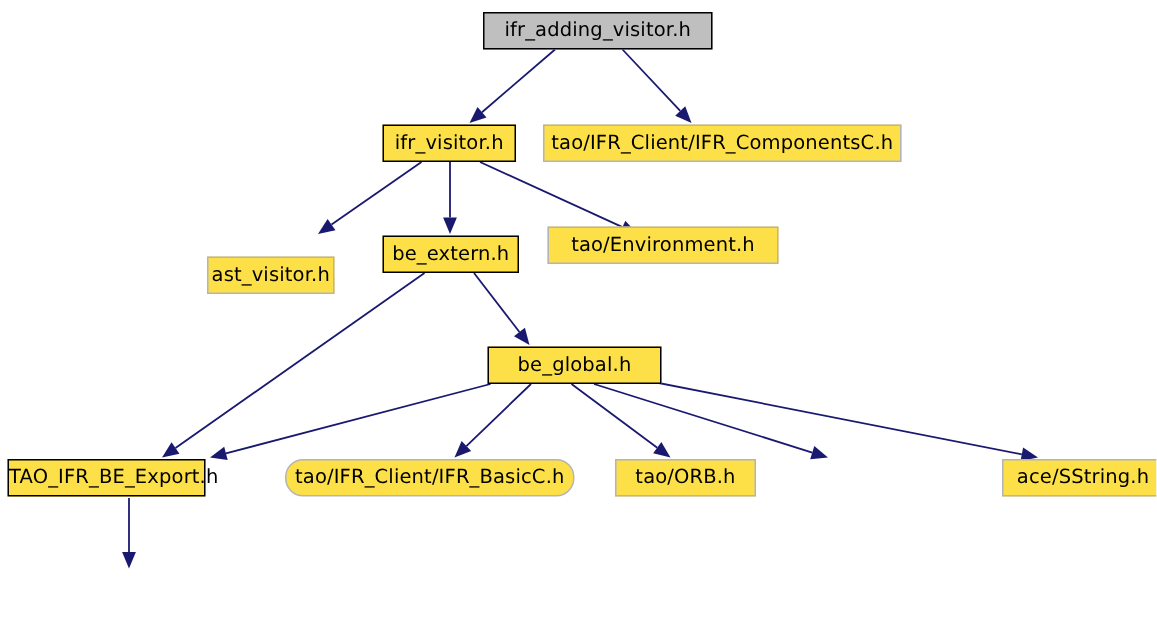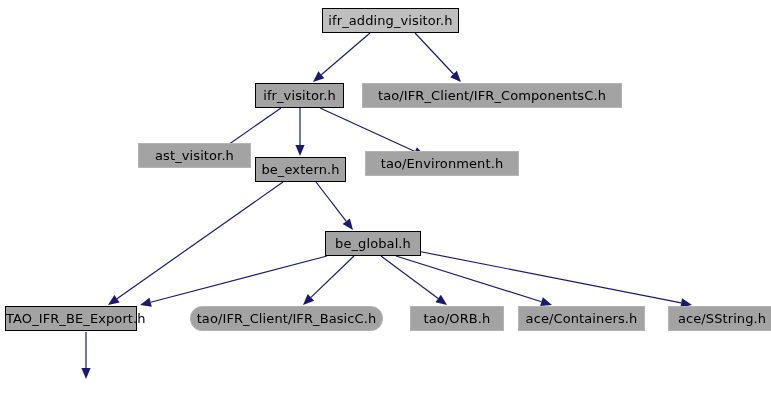"ifr_adding_visitor.h" div.node { width: 137px -> 153px }
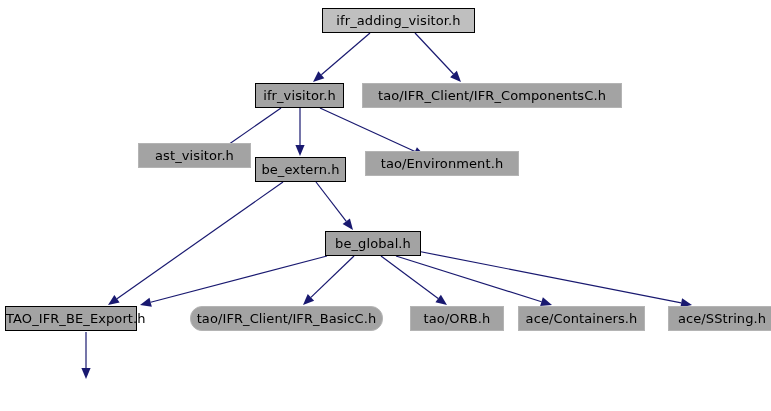"ifr_visitor.h" .node { background: #a3a3a3 -> #fde047 }
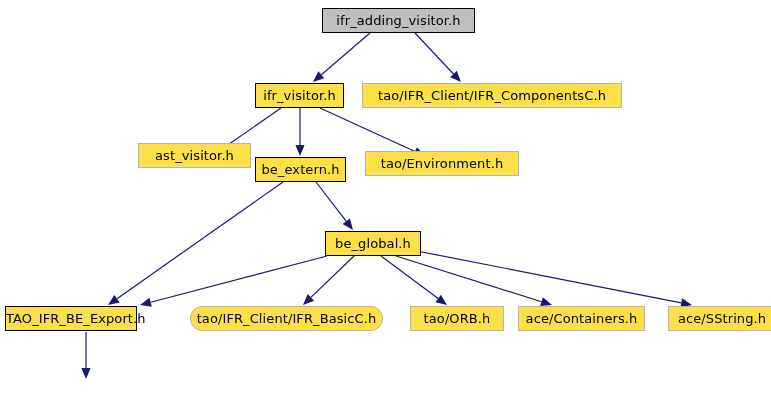"tao/IFR_Client/IFR_ComponentsC.h" div.node { width: 260px -> 239px }
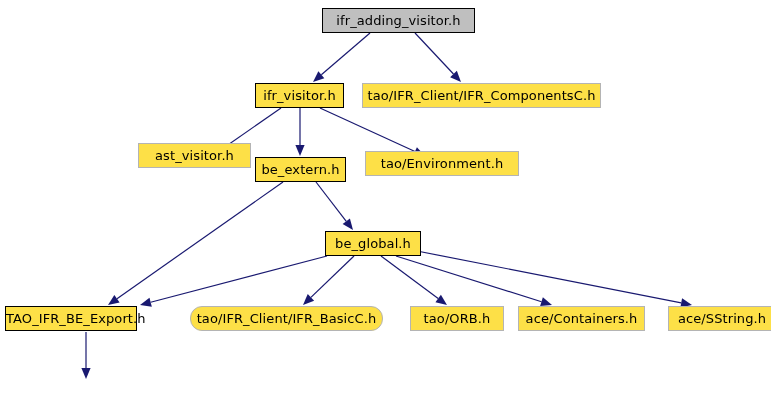"ast_visitor.h" div.node { top: 143px -> 171px; width: 113px -> 85px }
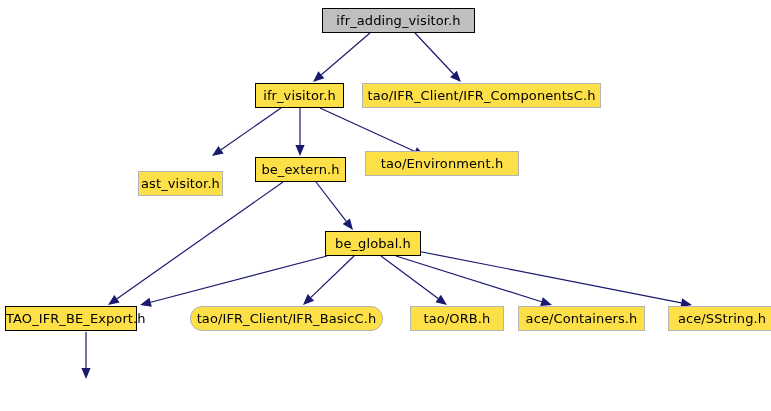"be_global.h" div.node { width: 96px -> 116px }
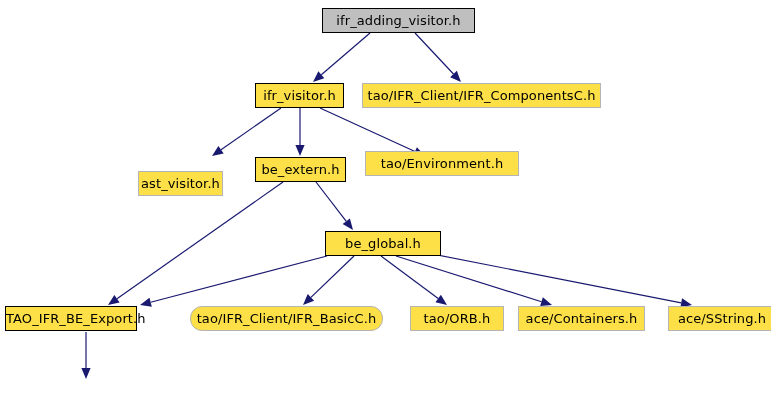"ace/Containers.h" div.node { html: <div>ace/Containers.h</div> -> none }
